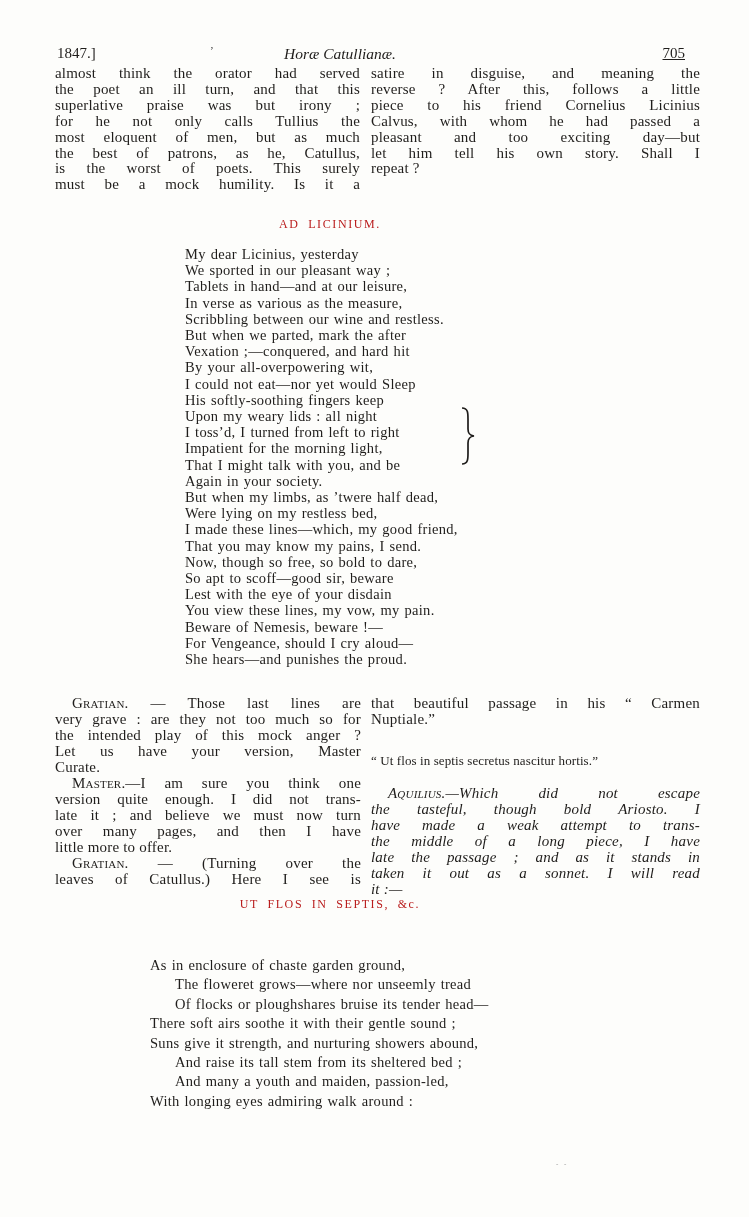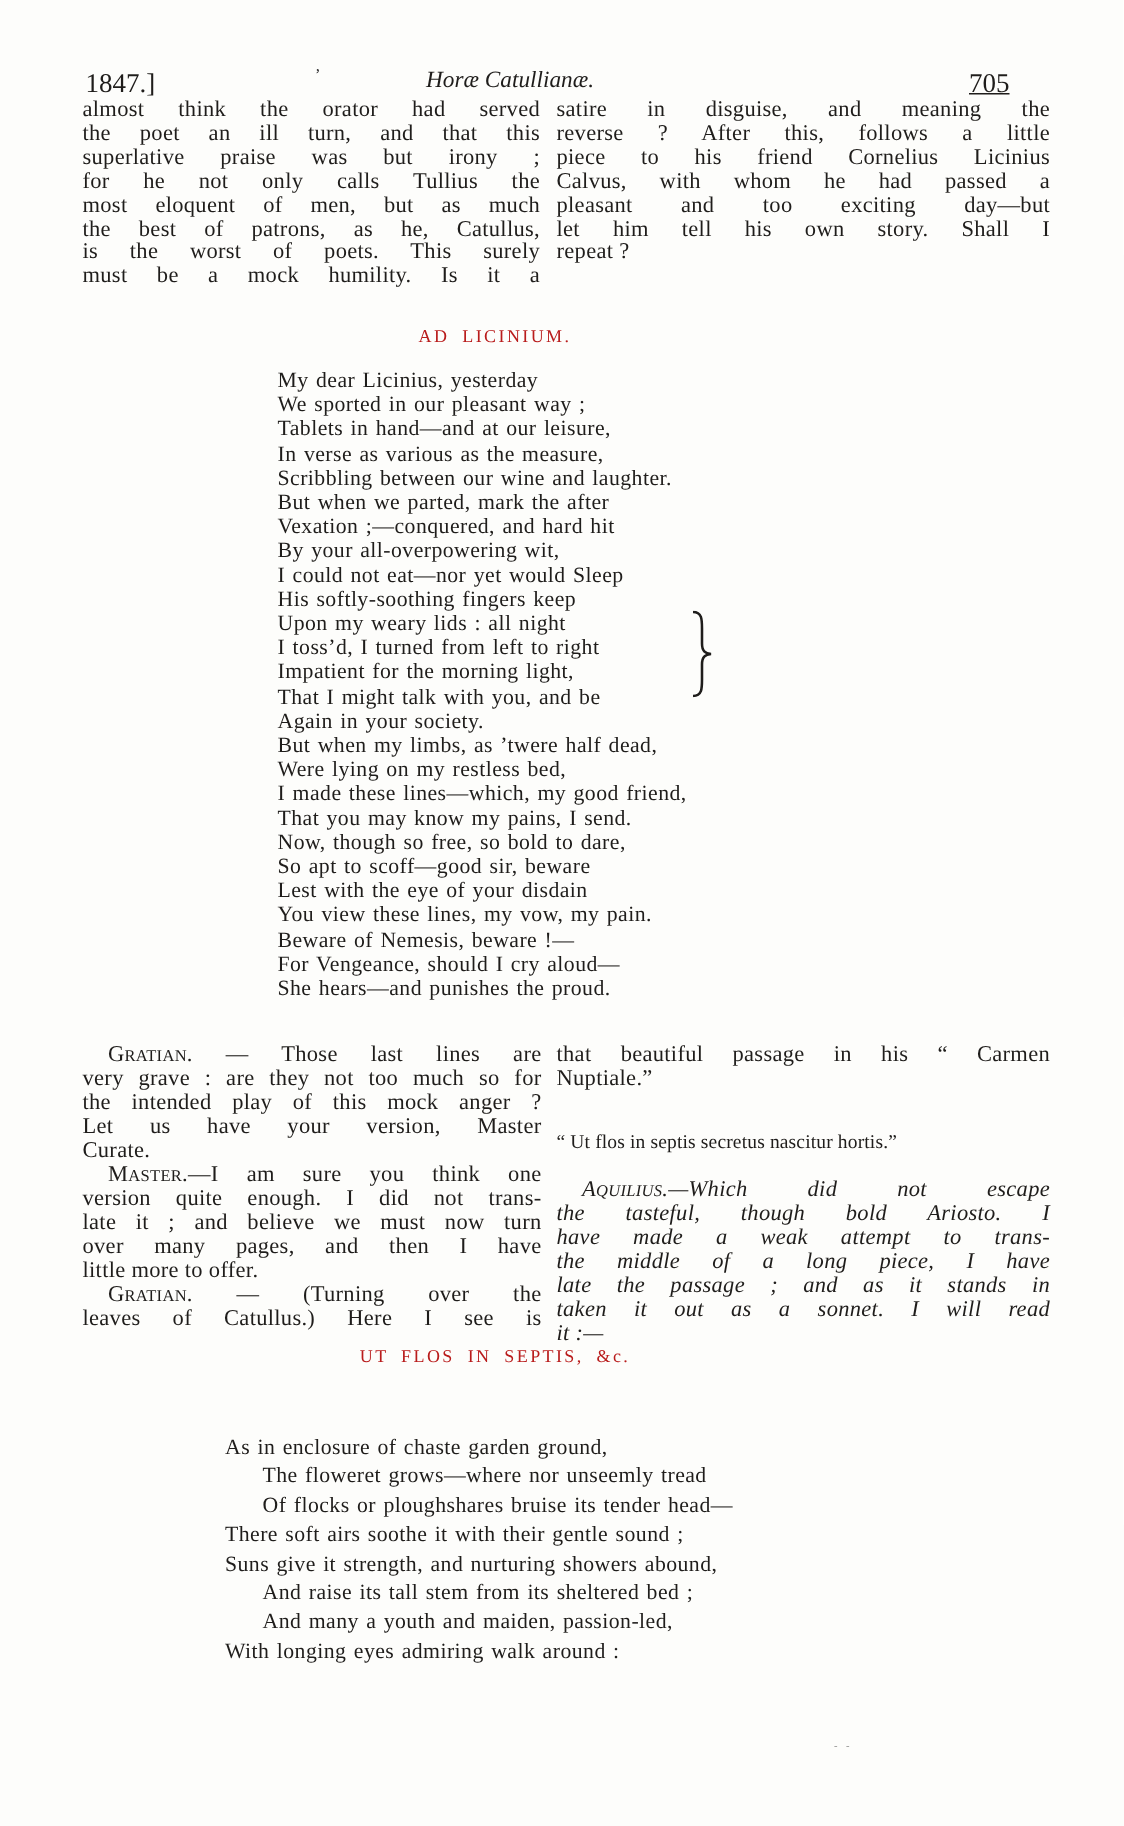"1847.]" .hdr { font-size: 18px -> 15px }
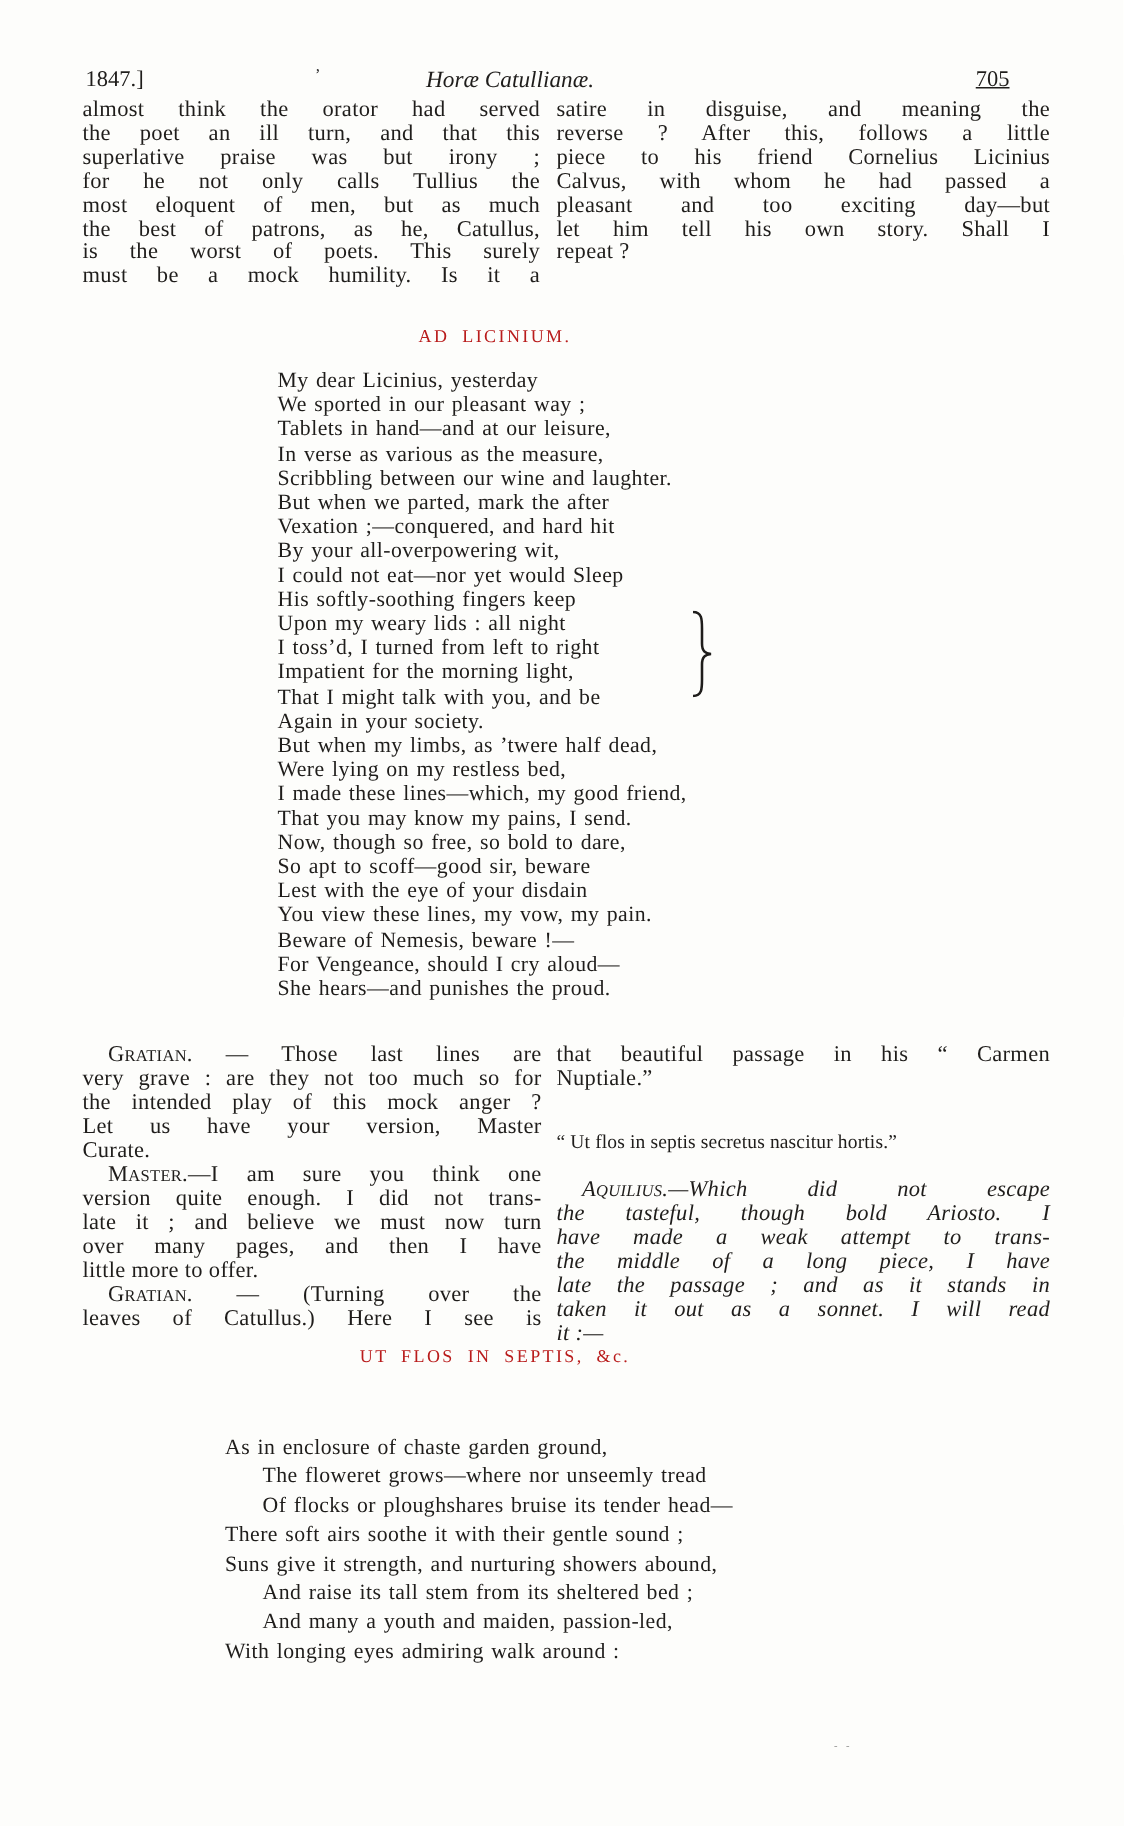"705" .hdr-right { right: 76px -> 64px }
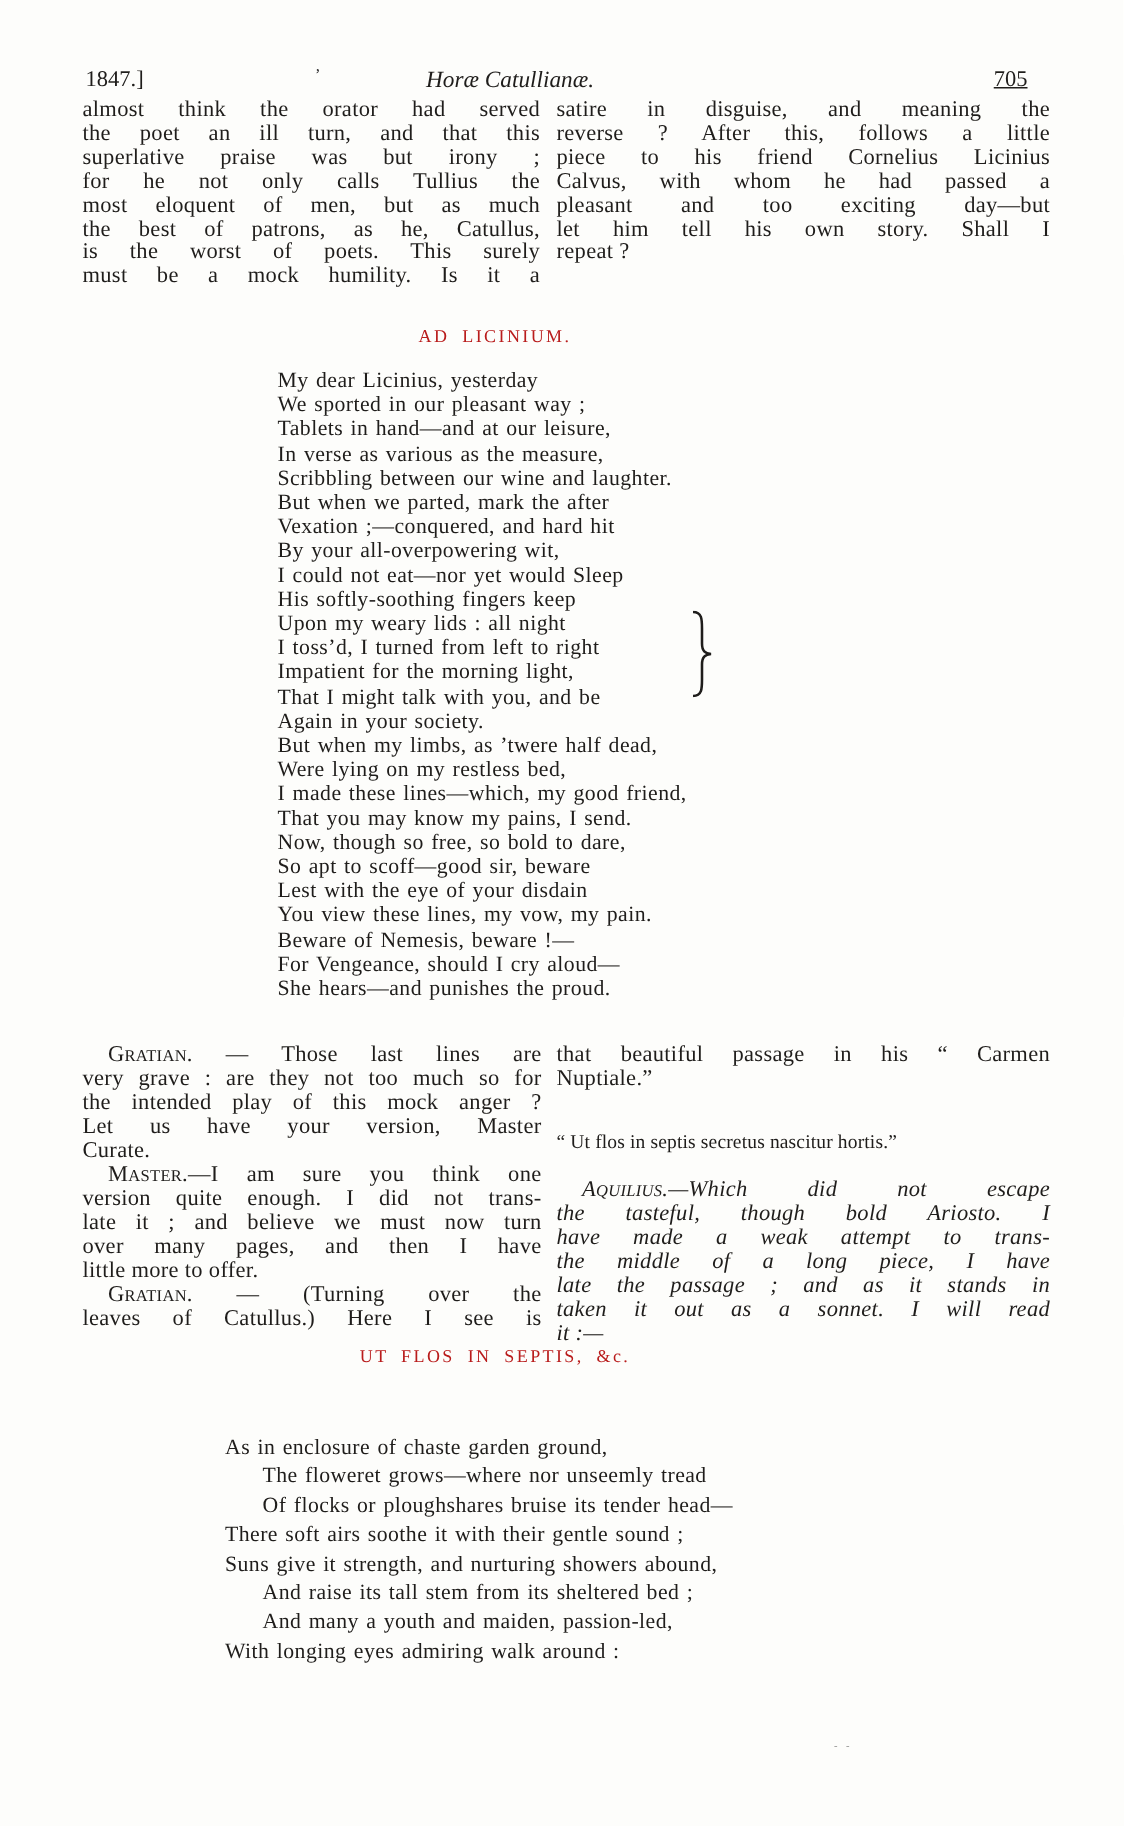"Scribbling between our wine and" div { text: laughter -> restless }
